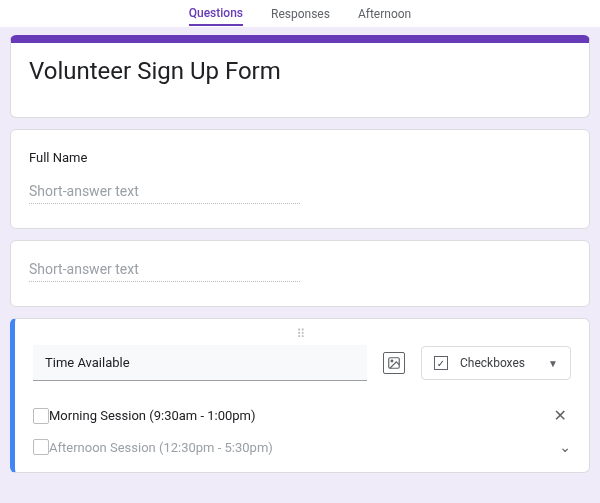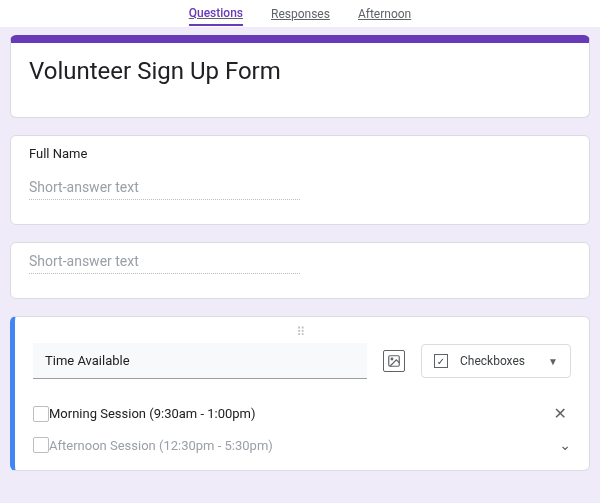"Questions" .topbar { text-decoration: underline -> none }
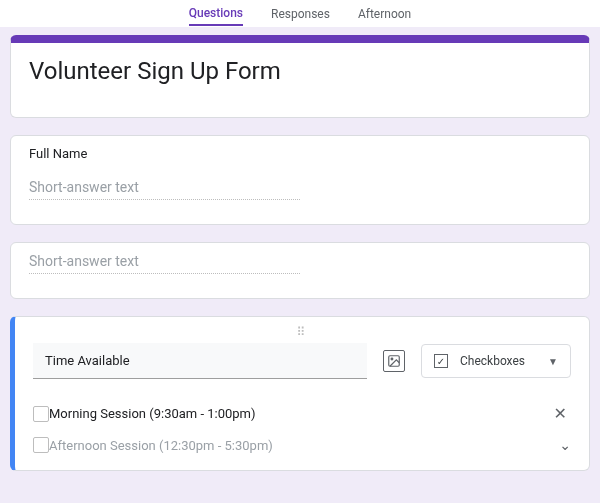"Volunteer Sign Up Form" .card { margin-bottom: 17px -> 11px }
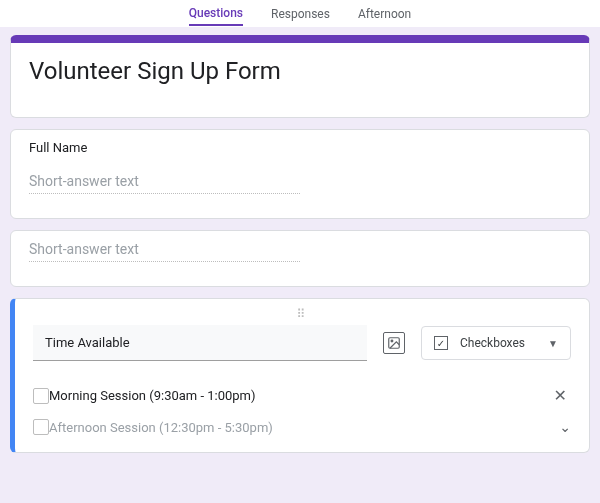"Full Name" .q-card { padding: 10px 18px 24px 18px -> 20px 18px 24px 18px }
